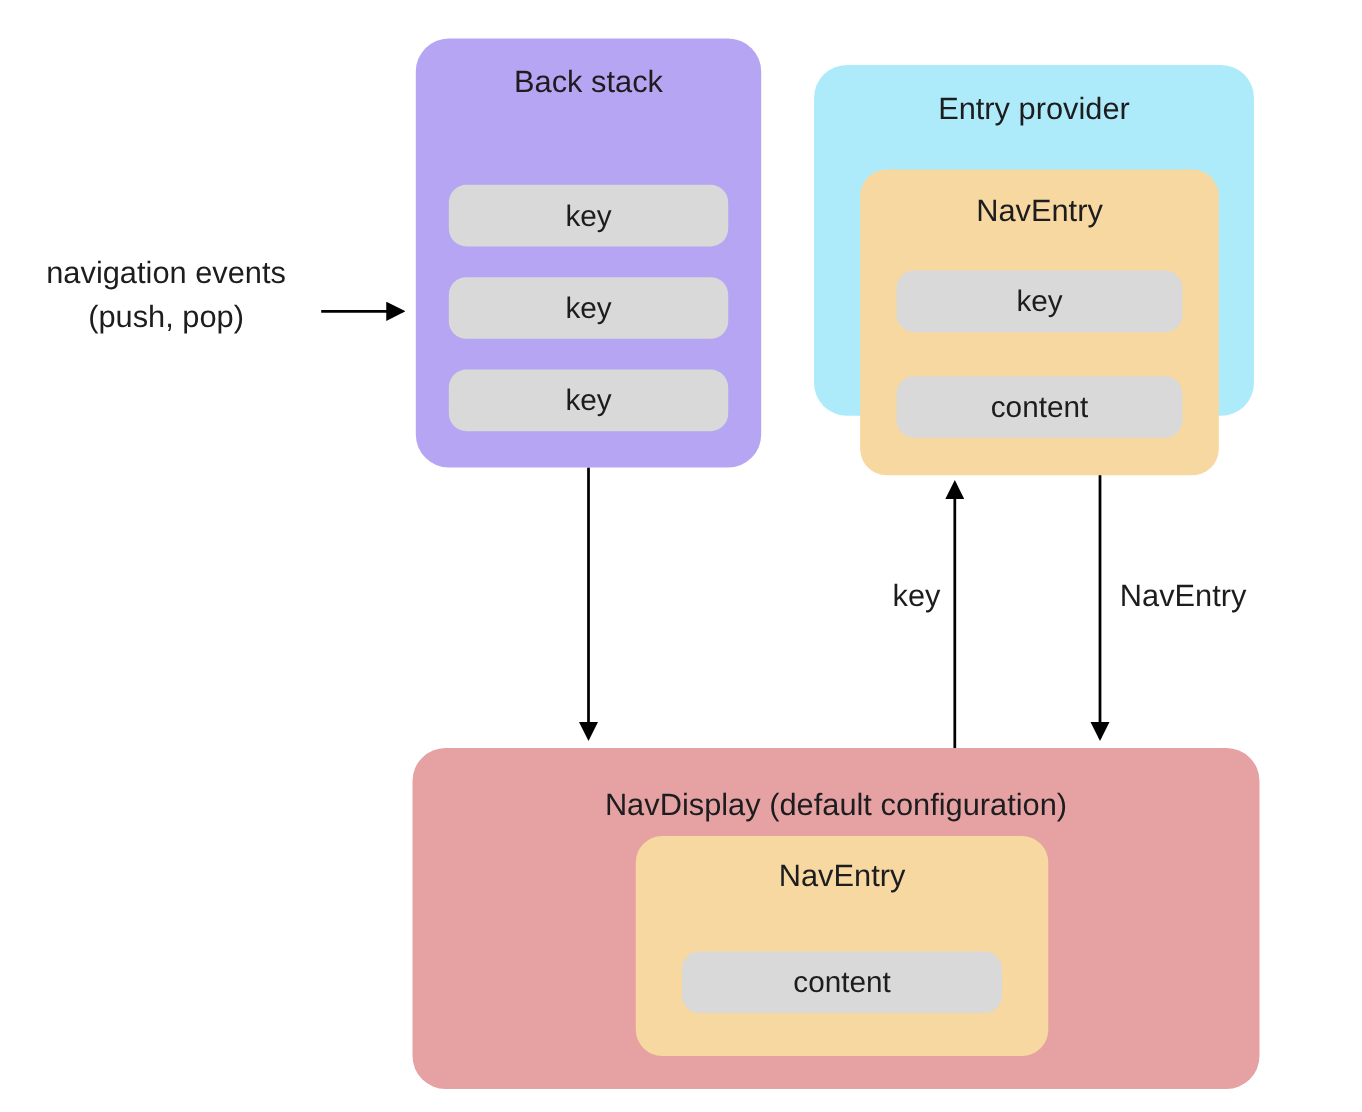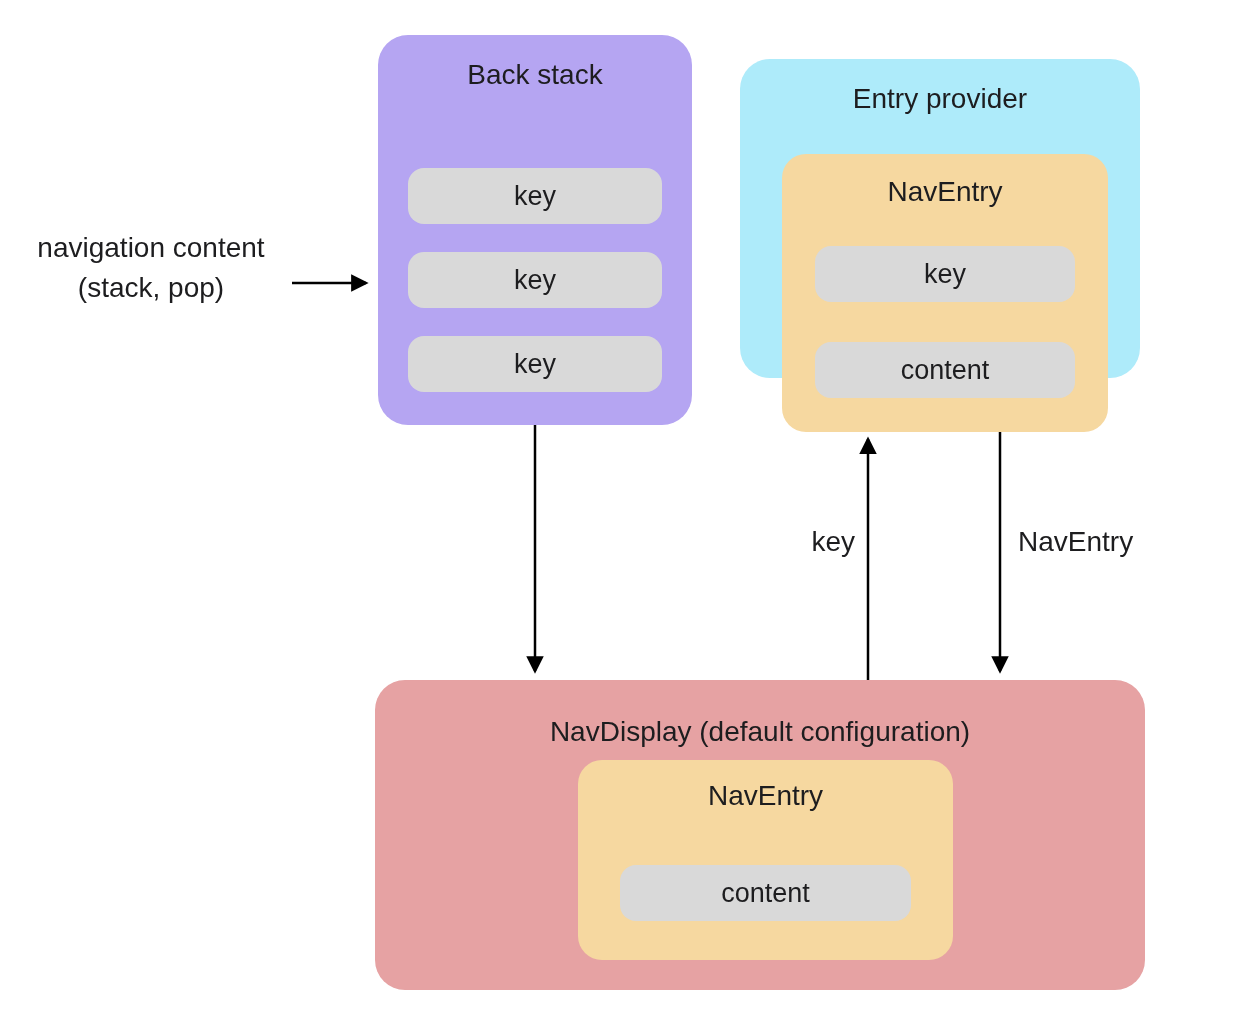"navigation content" div { text: content -> events }
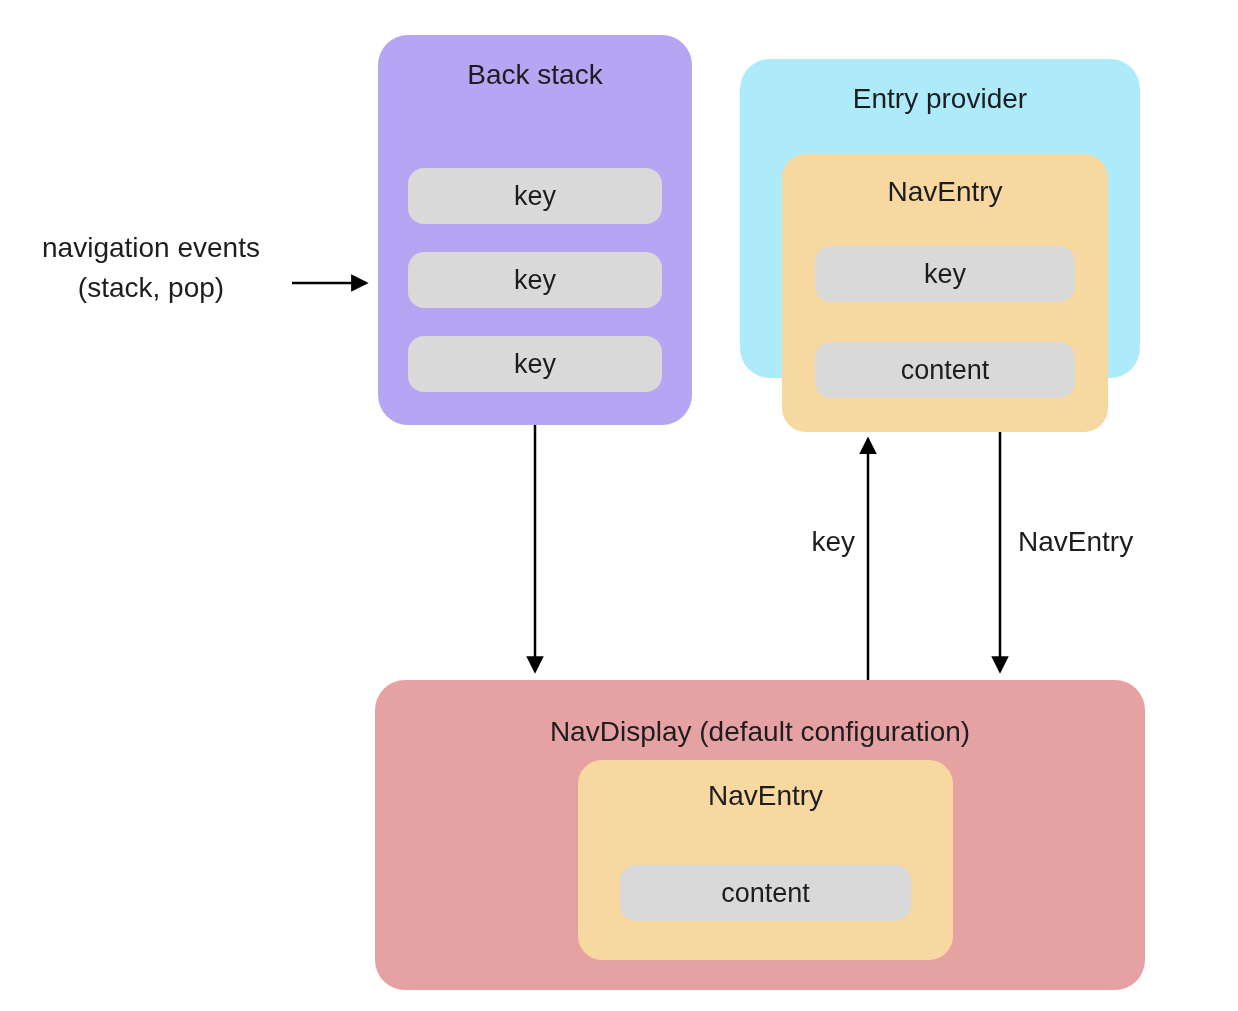"(stack, pop)" div { text: stack -> push }
